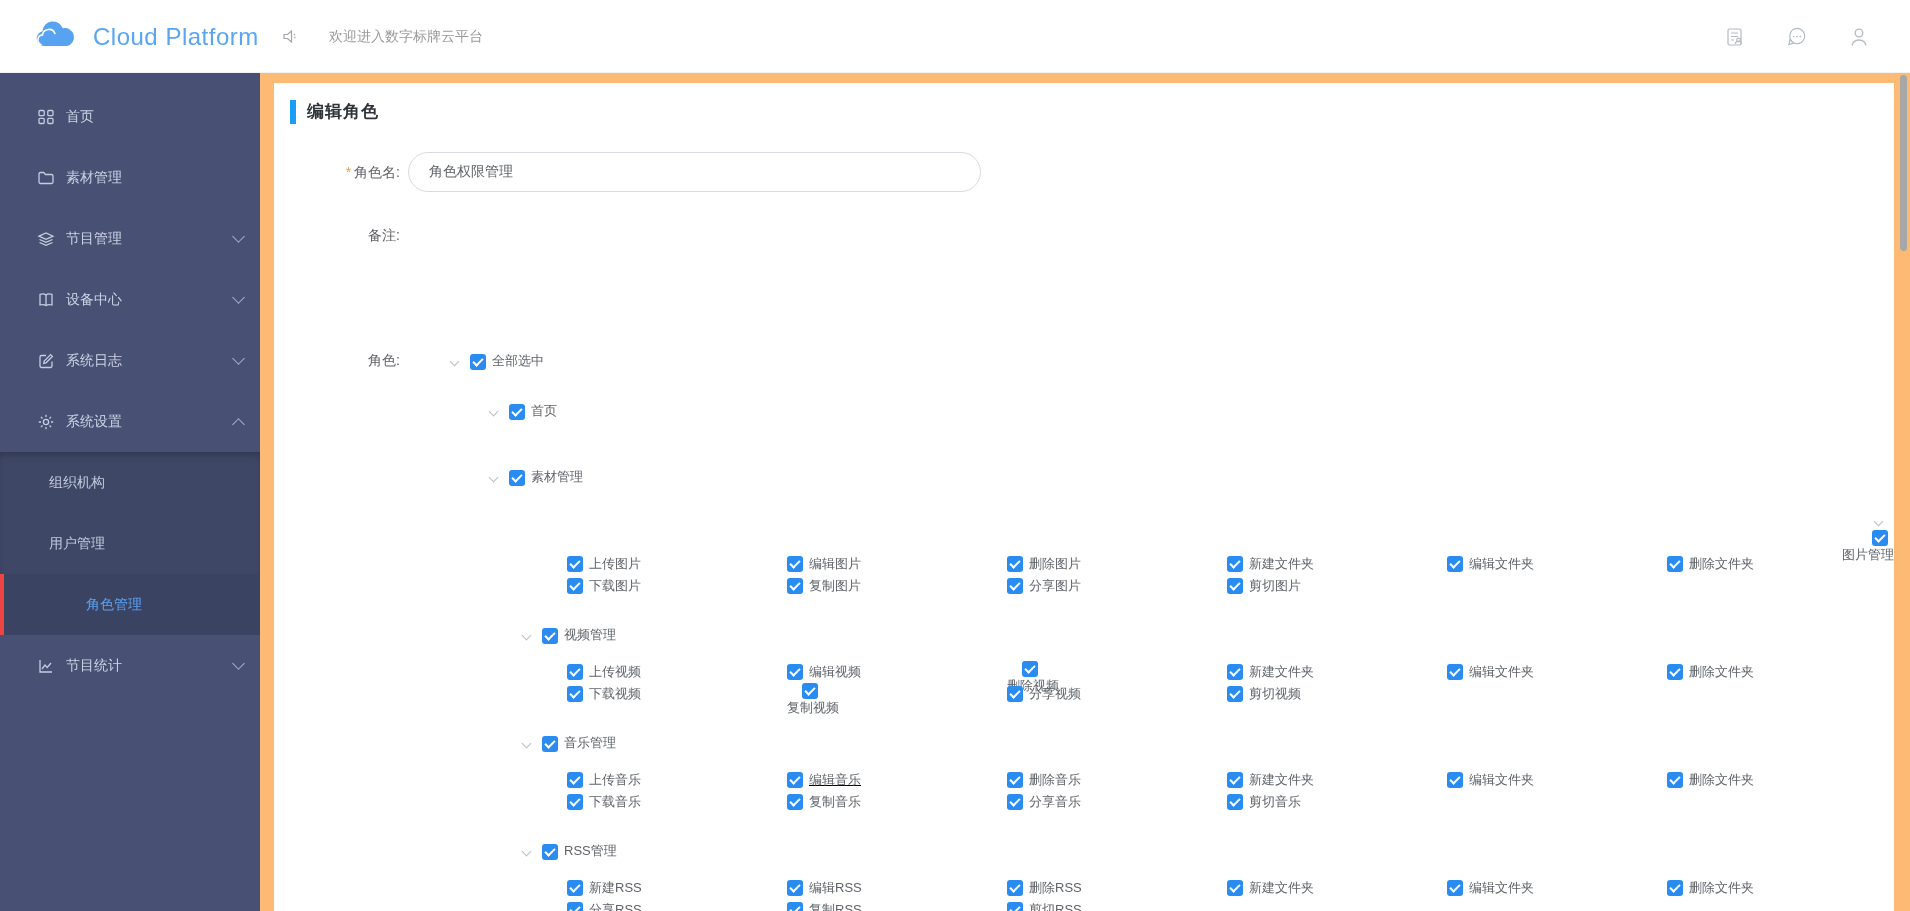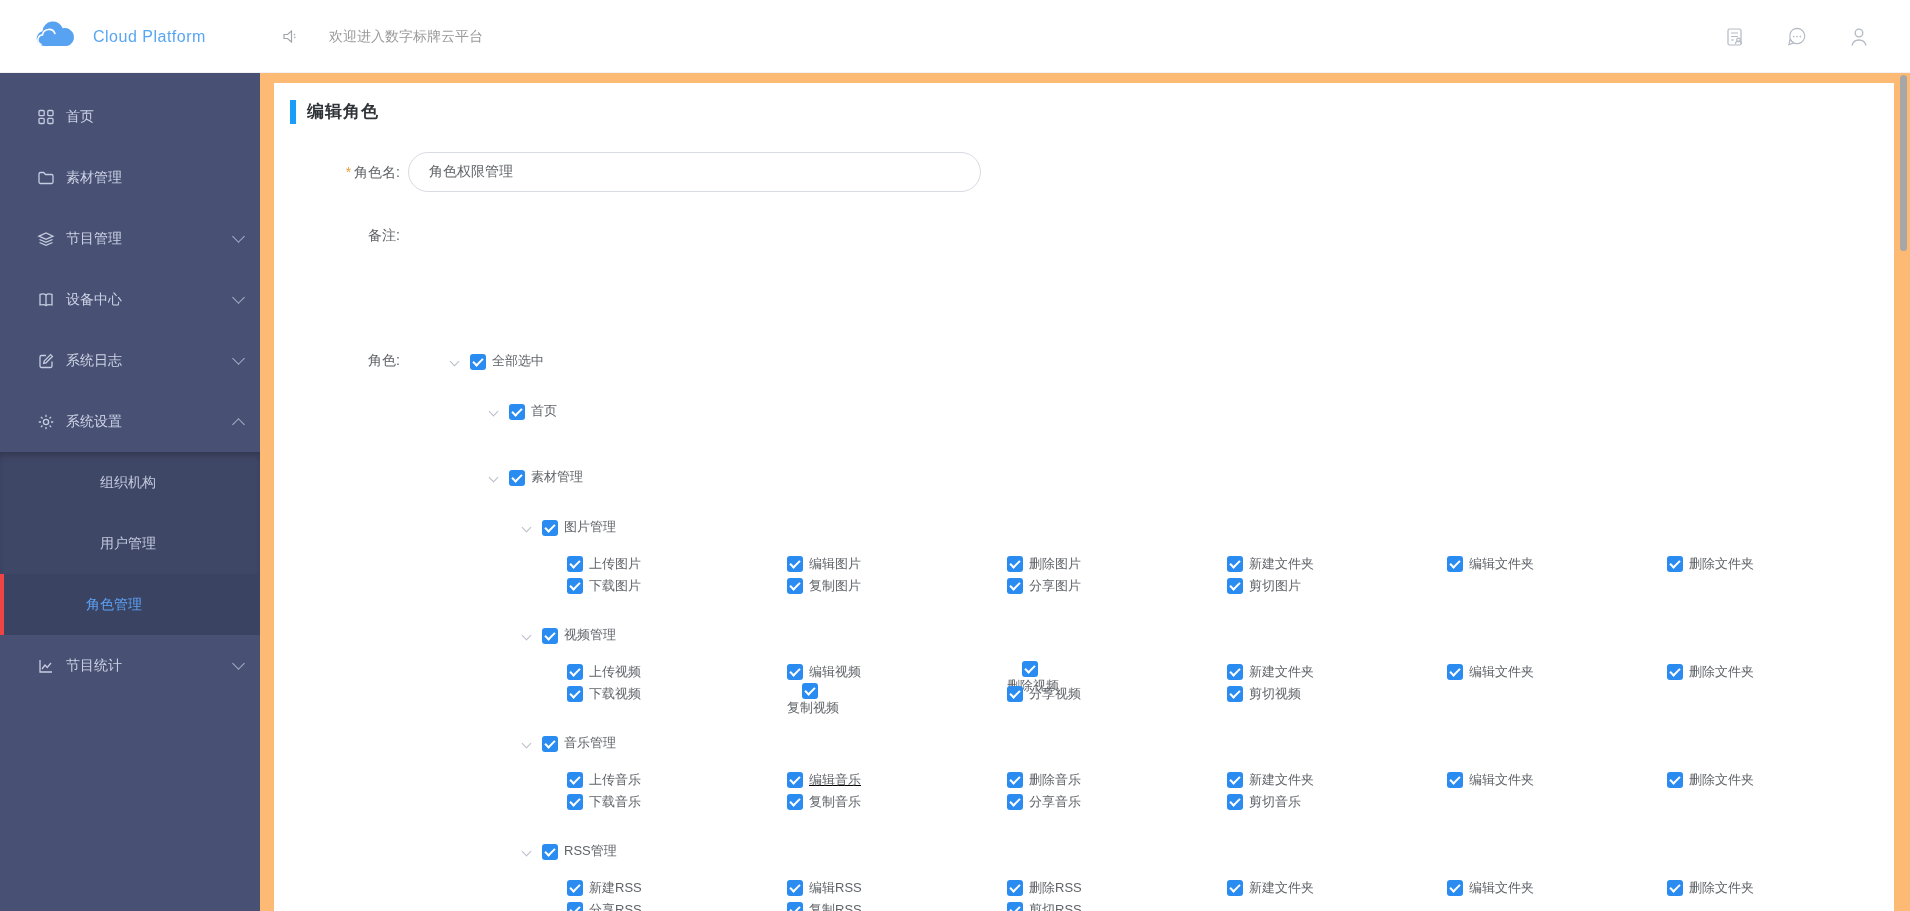"Cloud Platform" .brand { font-size: 16px -> 24px }
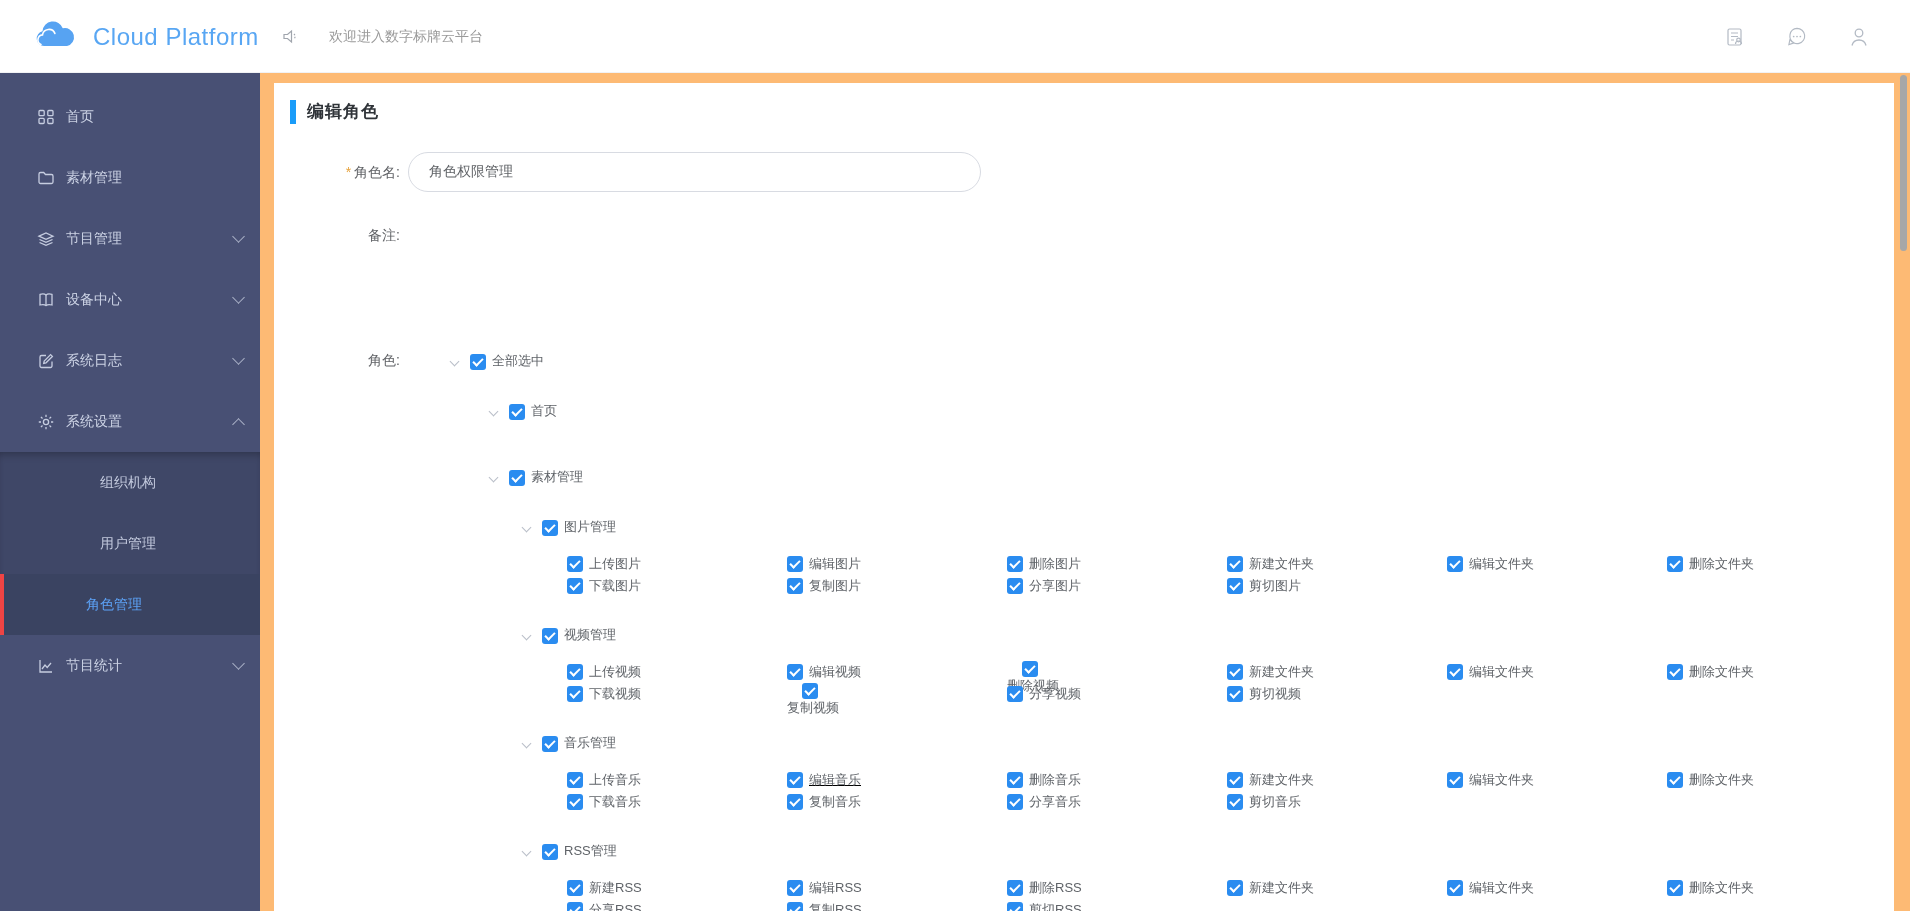"组织机构" .sub-item { padding-left: 100px -> 49px }
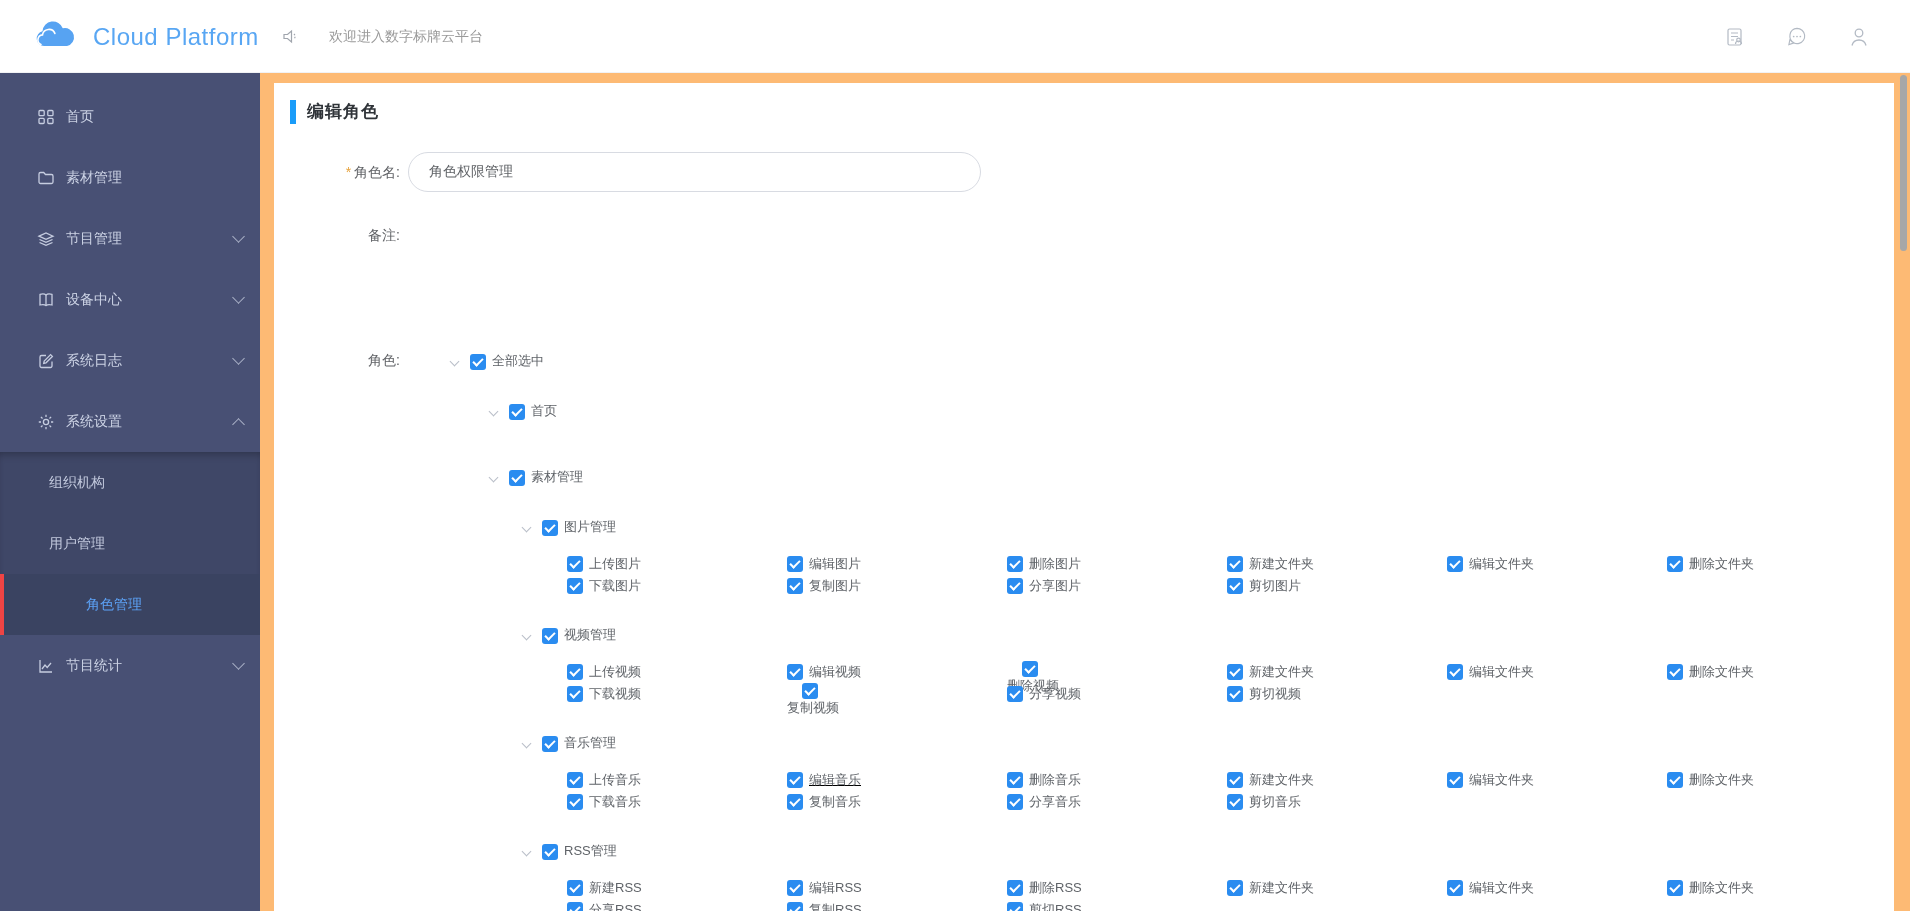"图片管理" div.trow { flex-direction: none -> column }
